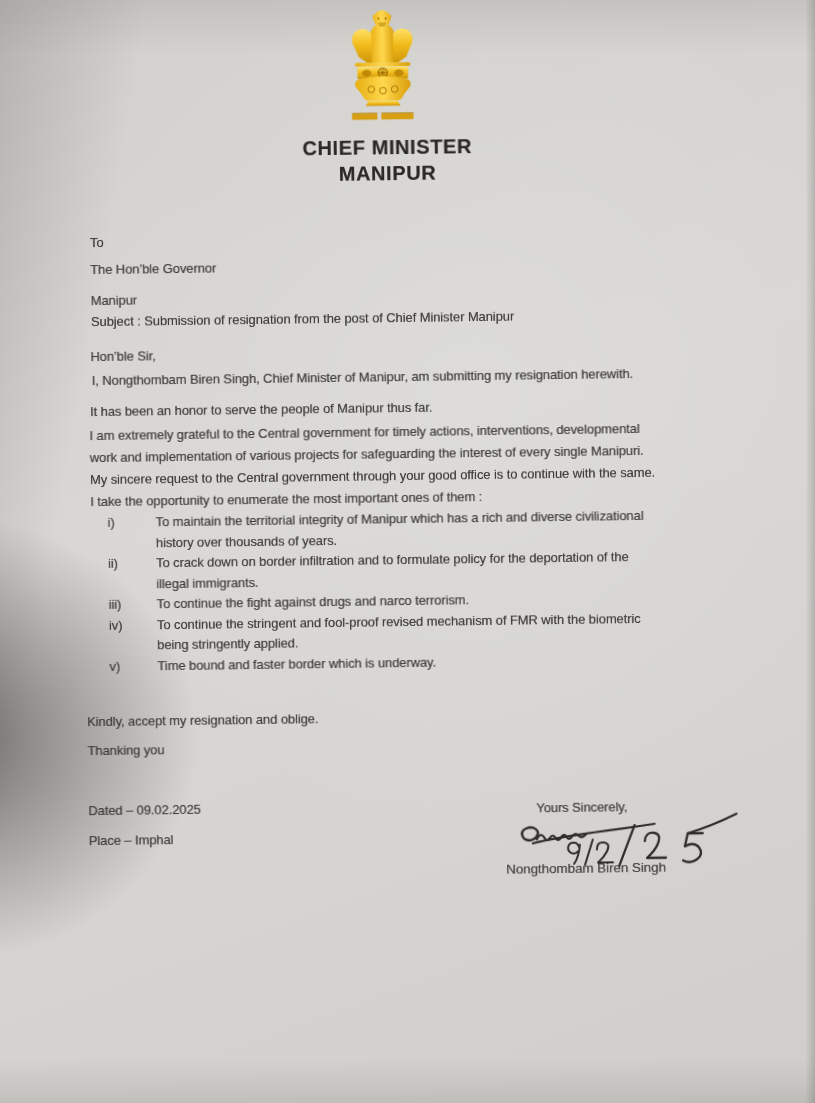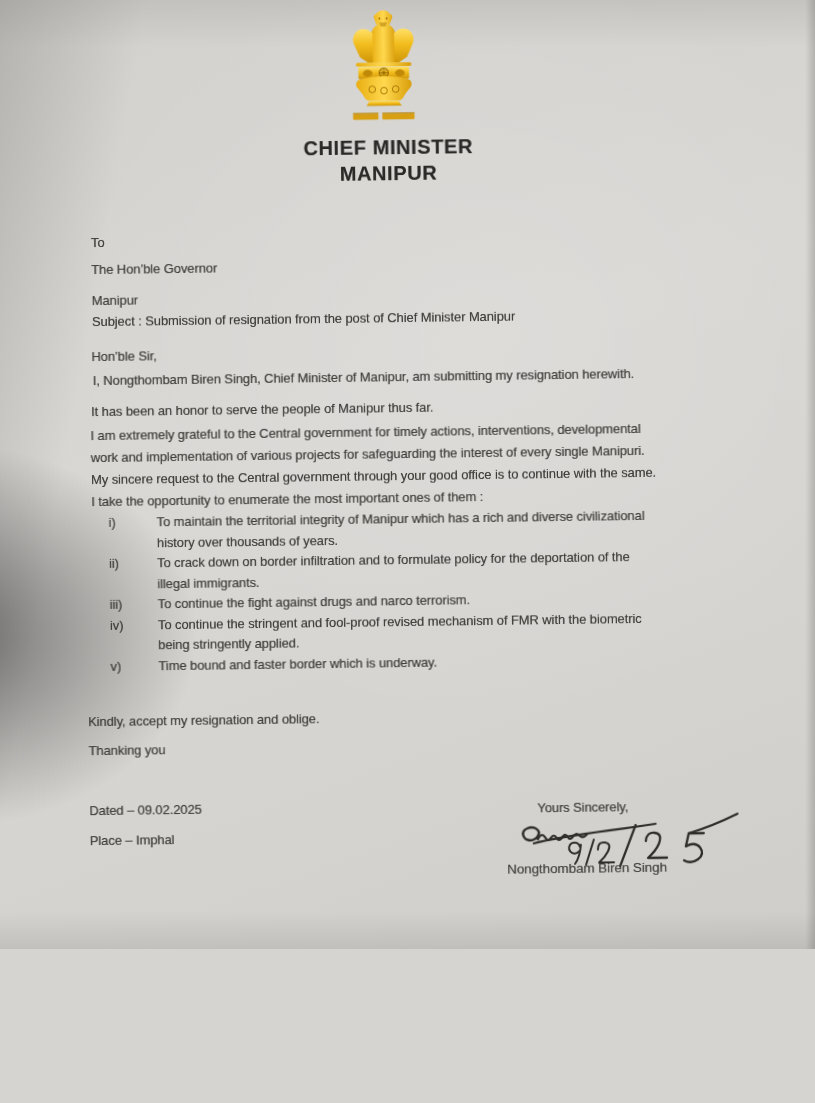"CHIEF MINISTER" .photo { height: 949px -> 1103px }
